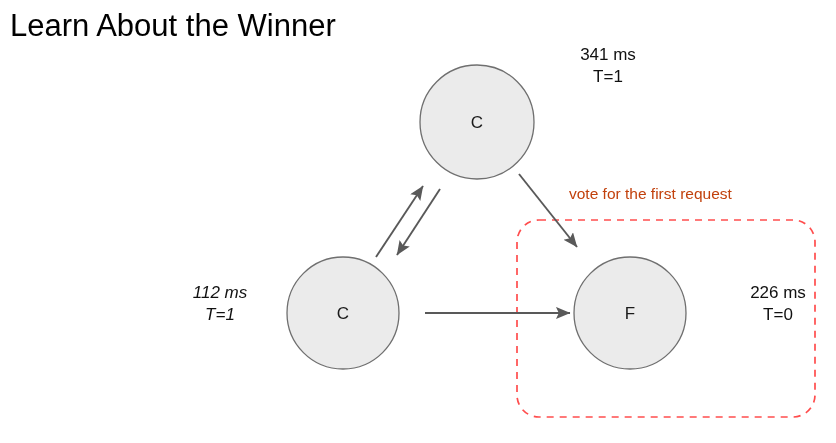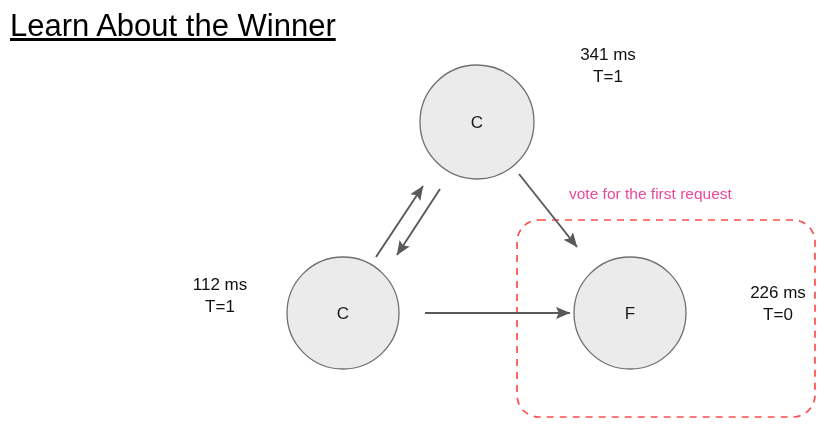"Learn About the Winner" .slide-title { text-decoration: underline -> none }
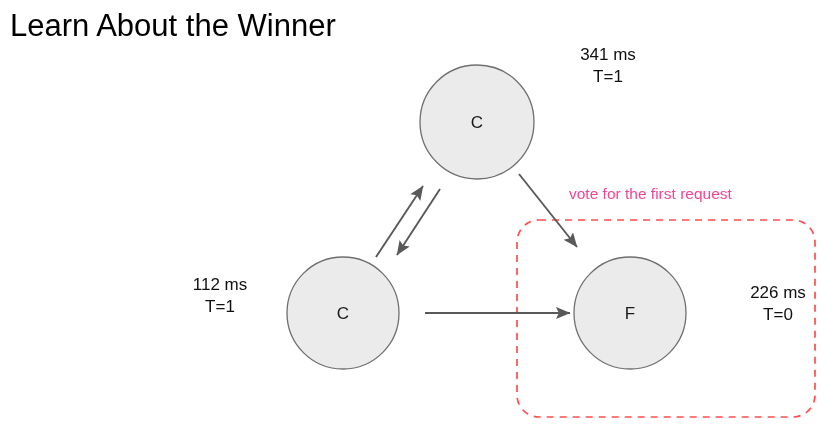"vote for the first request" .annotation-red { color: #ec4899 -> #c2410c }
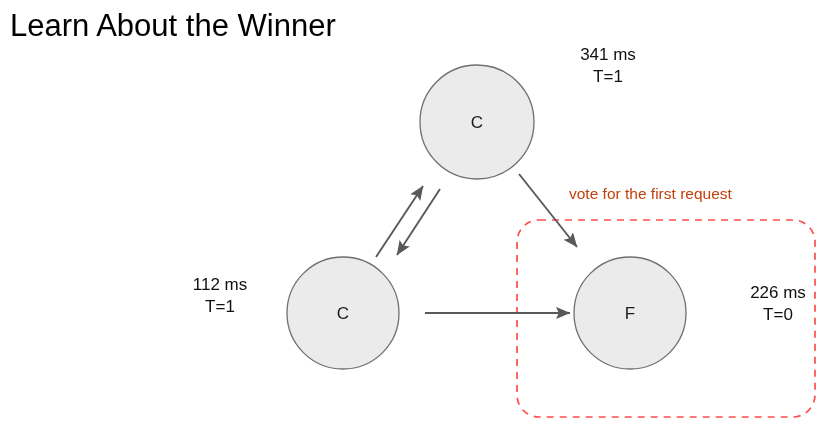"112 ms" div.metric { font-style: none -> italic; top: 274px -> 282px }
